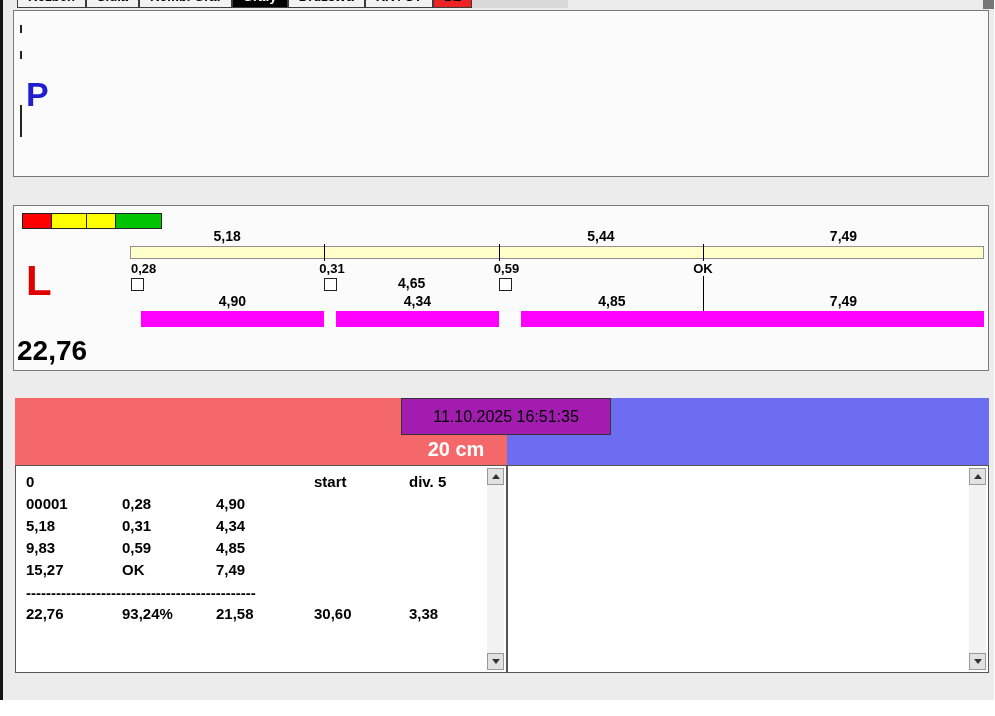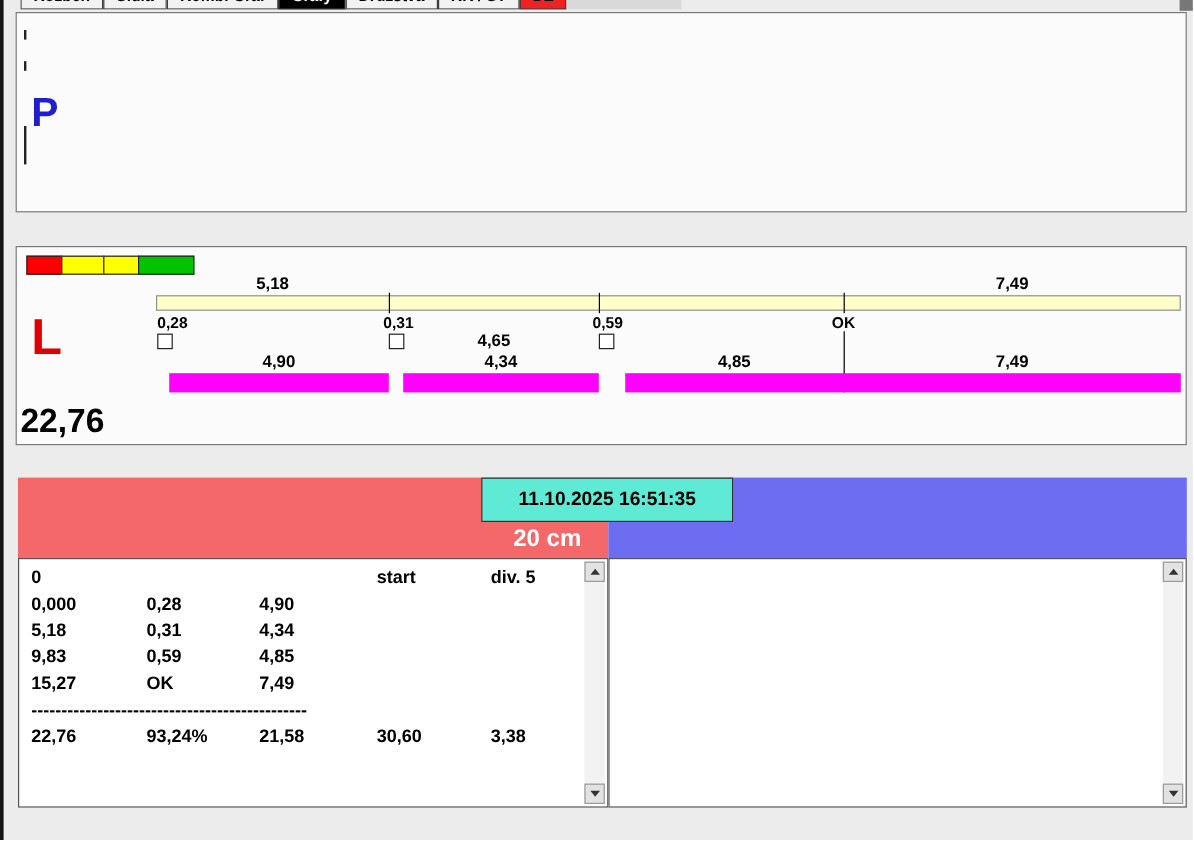"5,44" div.split-label { html: none -> <div>5,44</div> }
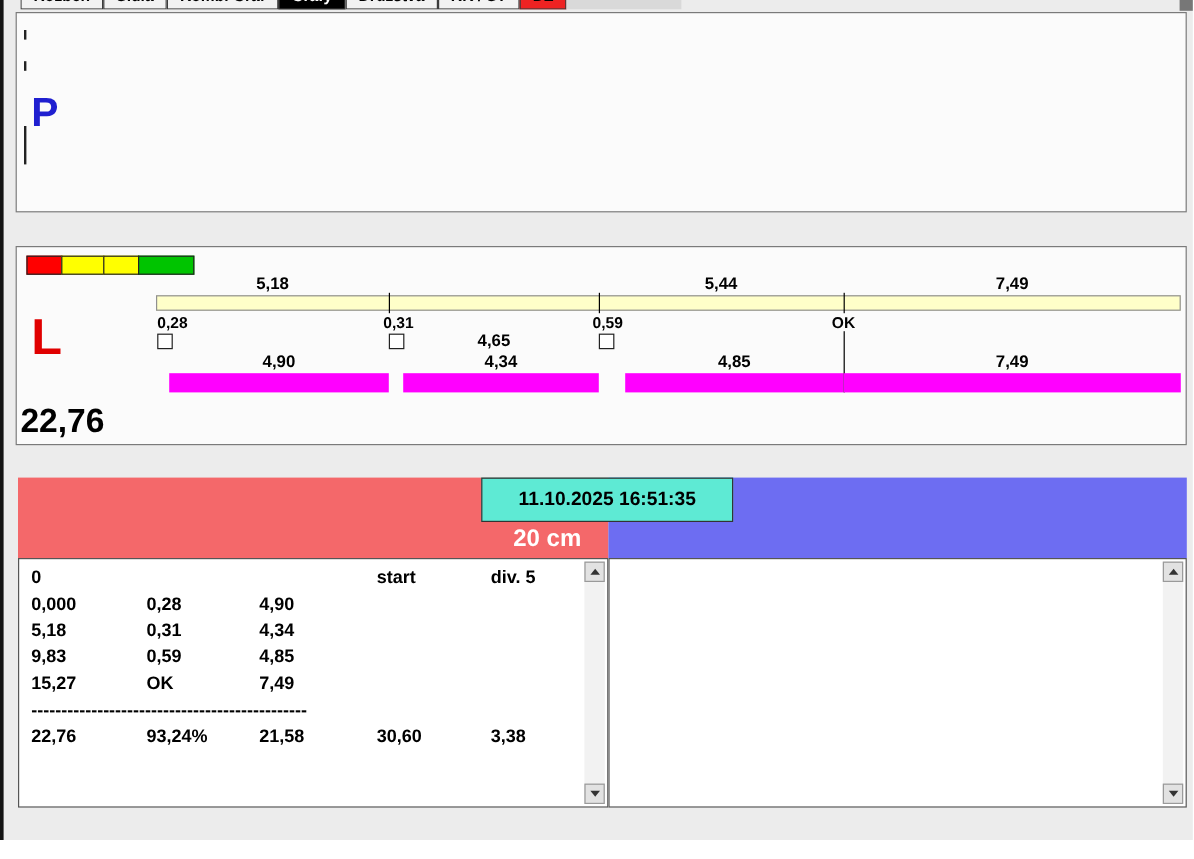"11.10.2025 16:51:35" #datetime-box { background: #5eead4 -> #a21caf; font-weight: bold -> none }
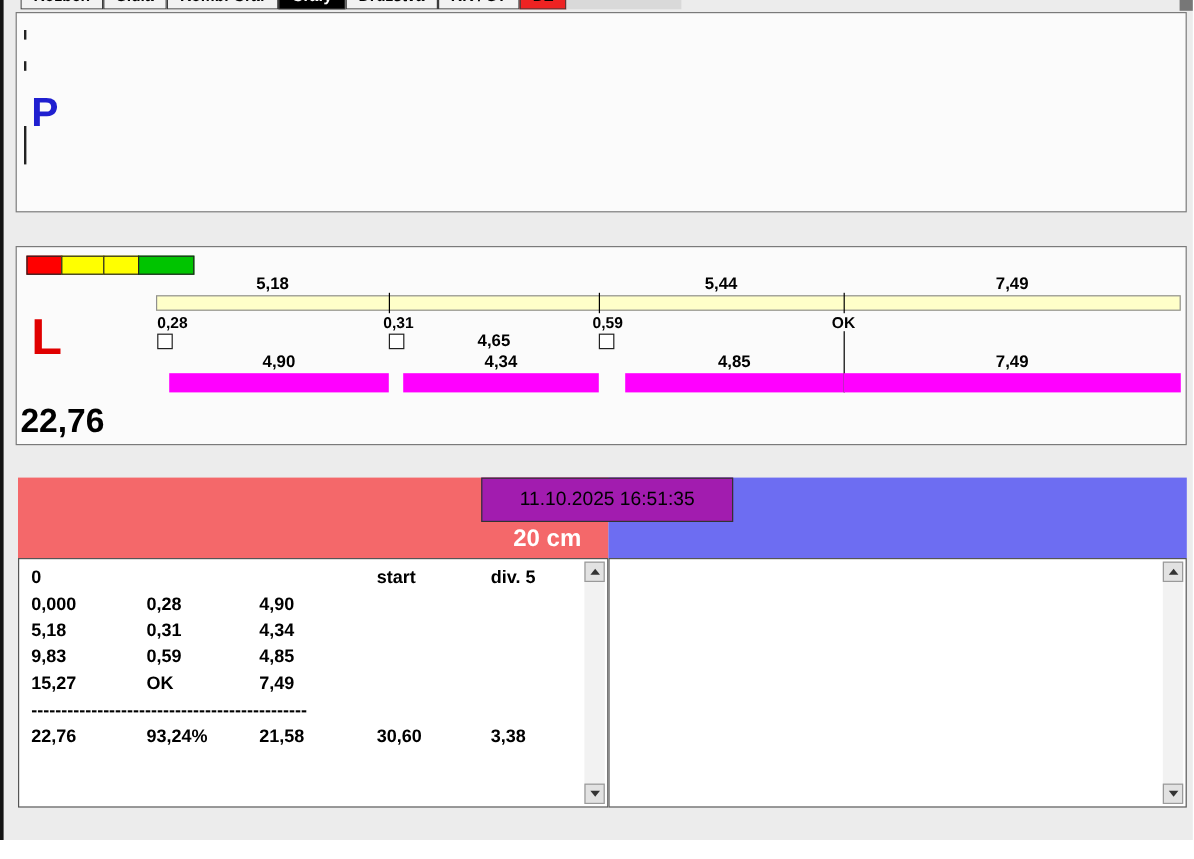"0,000" div { text: 0,000 -> 00001 }
